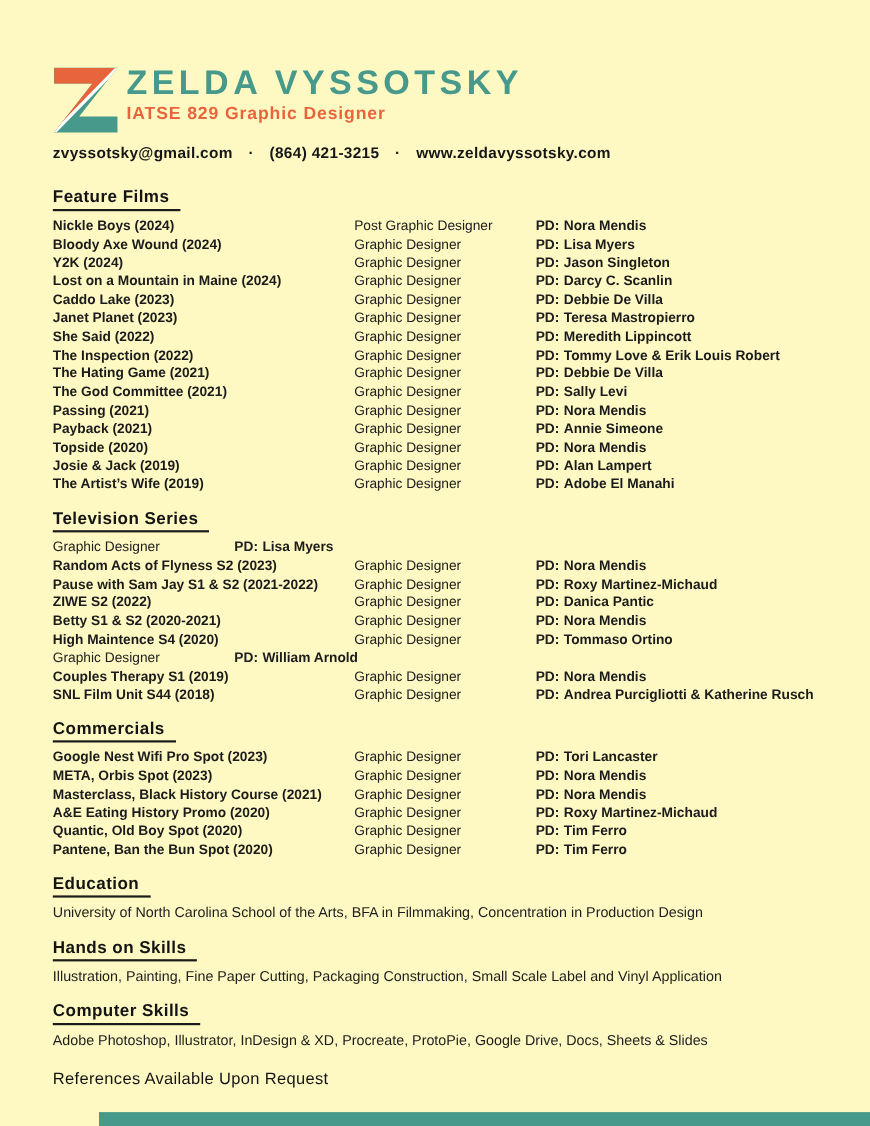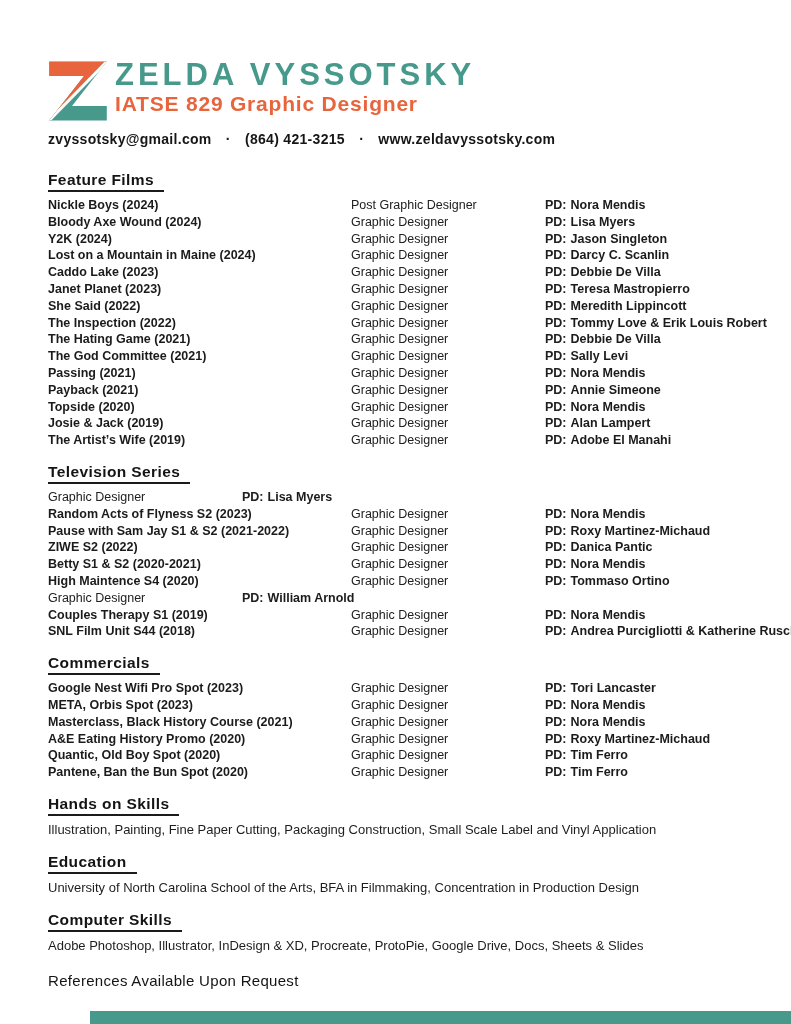"ZELDA VYSSOTSKY" .page { background: #ffffff -> #fef9c3 }
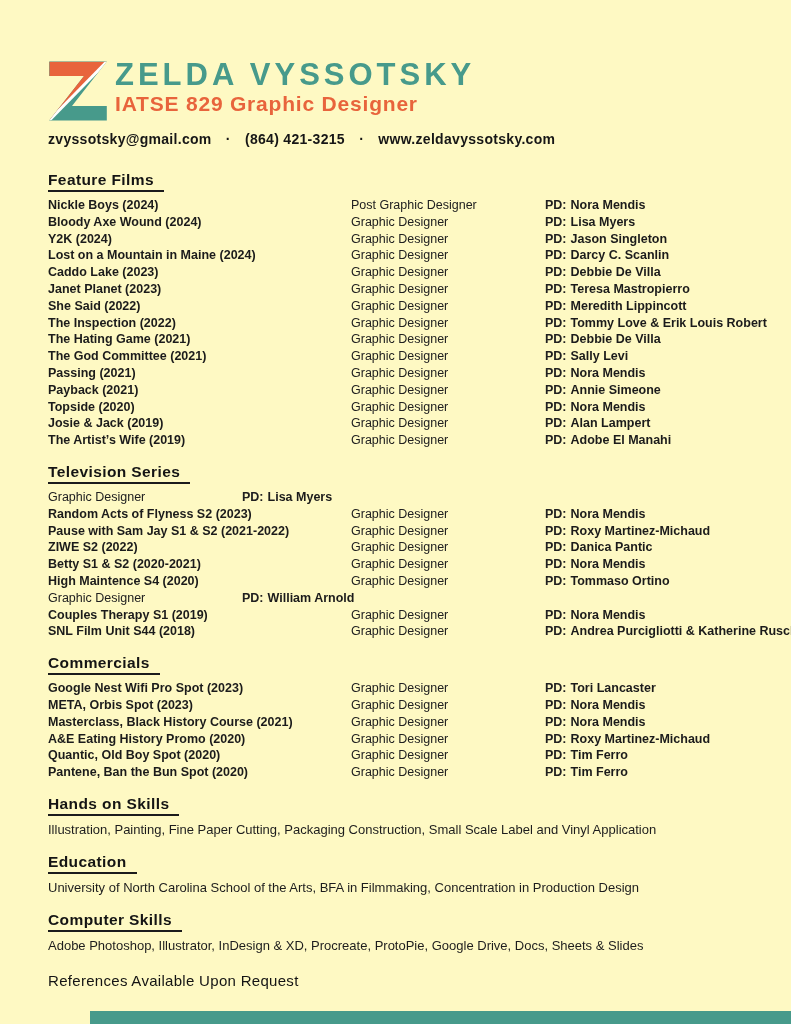"IATSE 829 Graphic Designer" .brand-subtitle { font-size: 21px -> 16px }
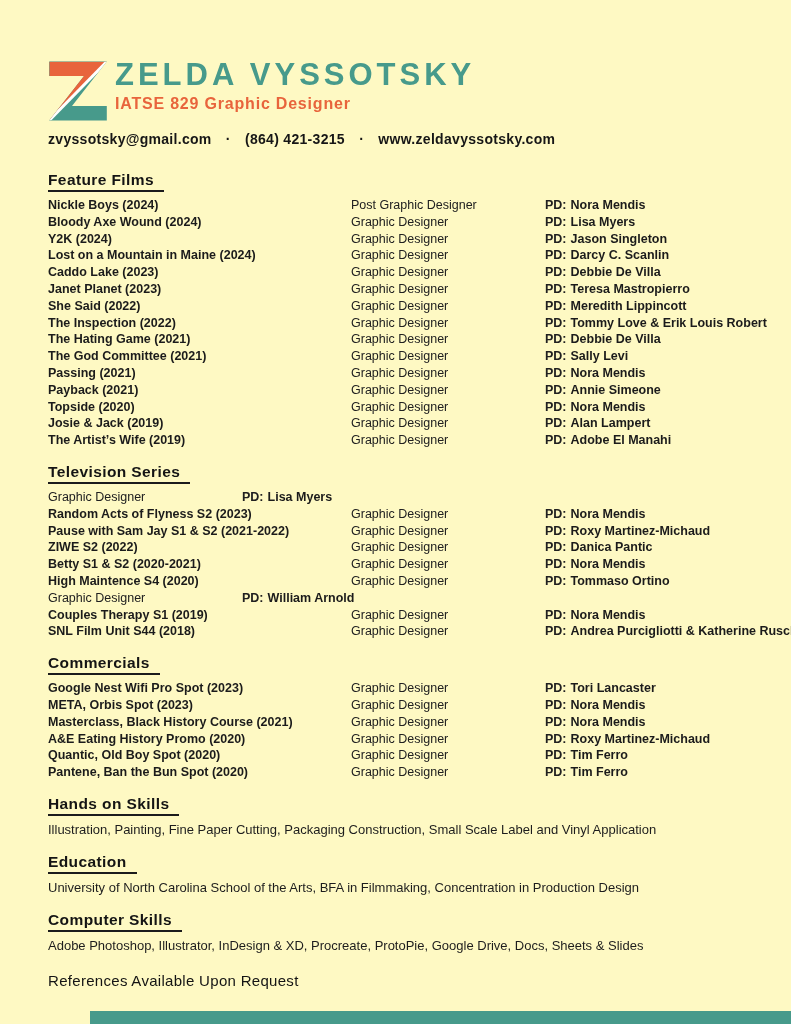"Nickle Boys (2024)" .credit-row { gap: 29px -> none }
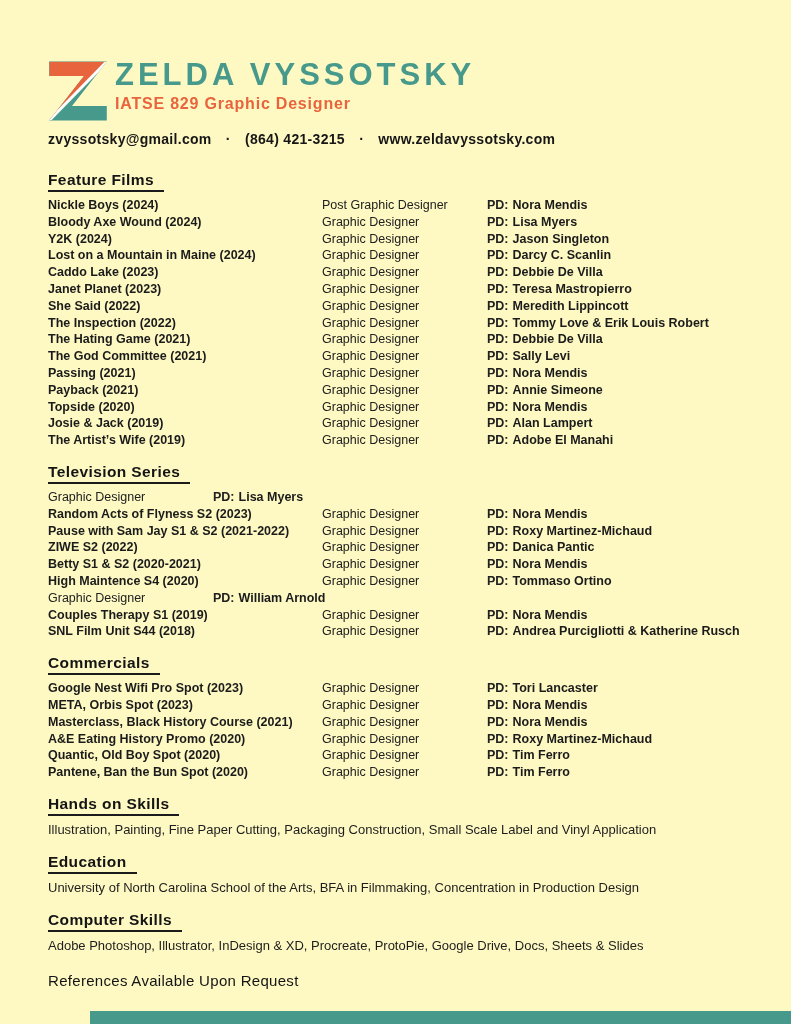"Hands on Skills" section.text-section { order: before "Education" -> after "Education" }
